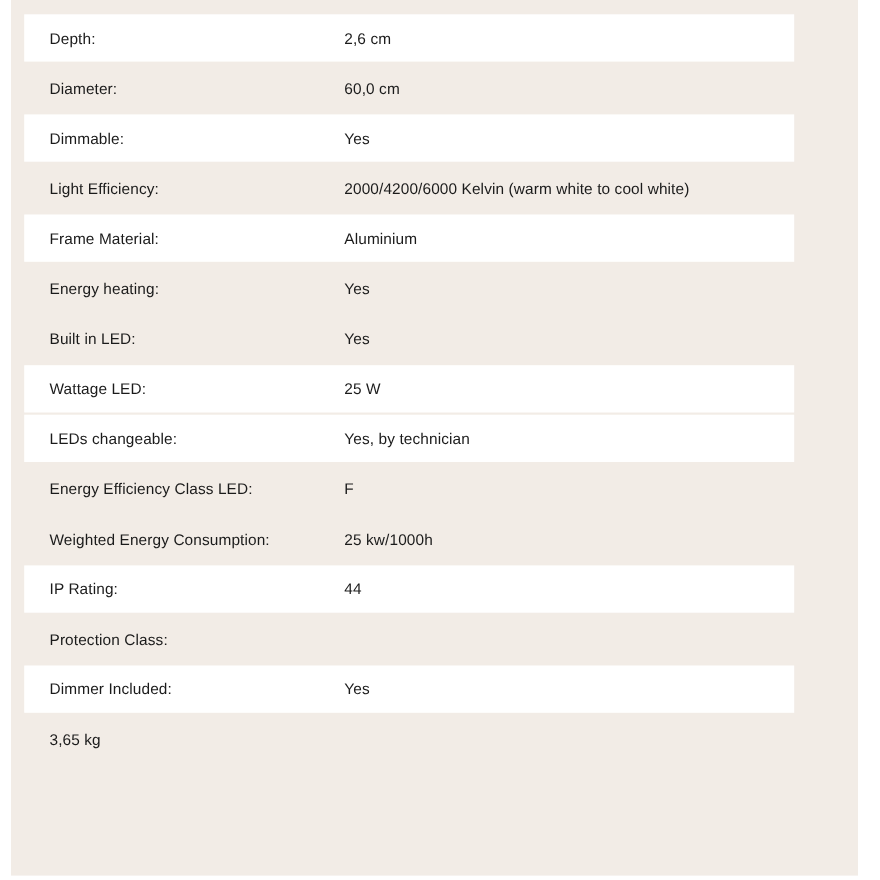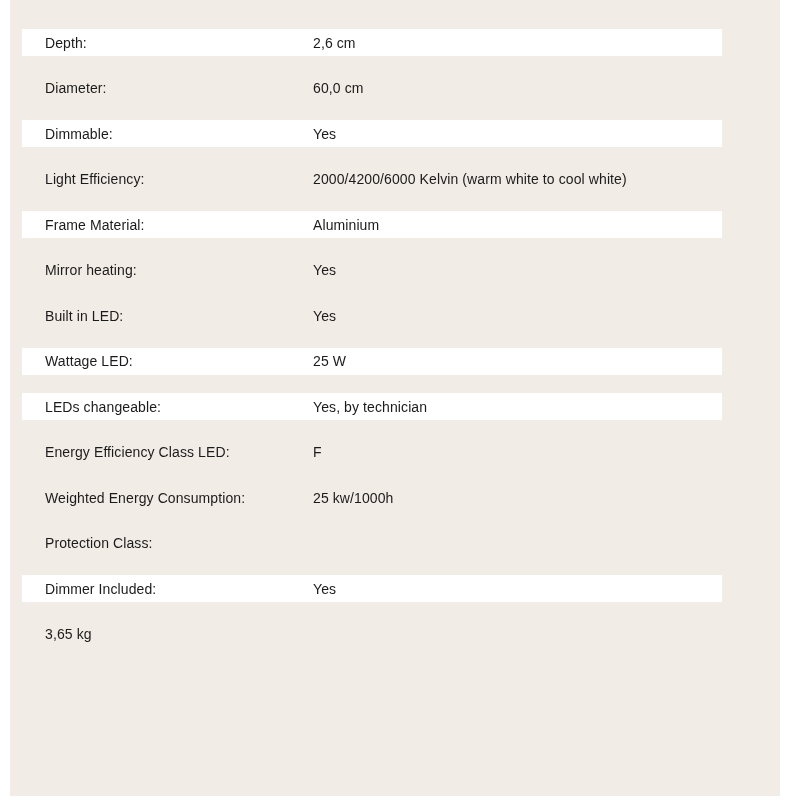"Depth:" .spec-row { height: 27px -> 43px; margin-top: 16px -> none }
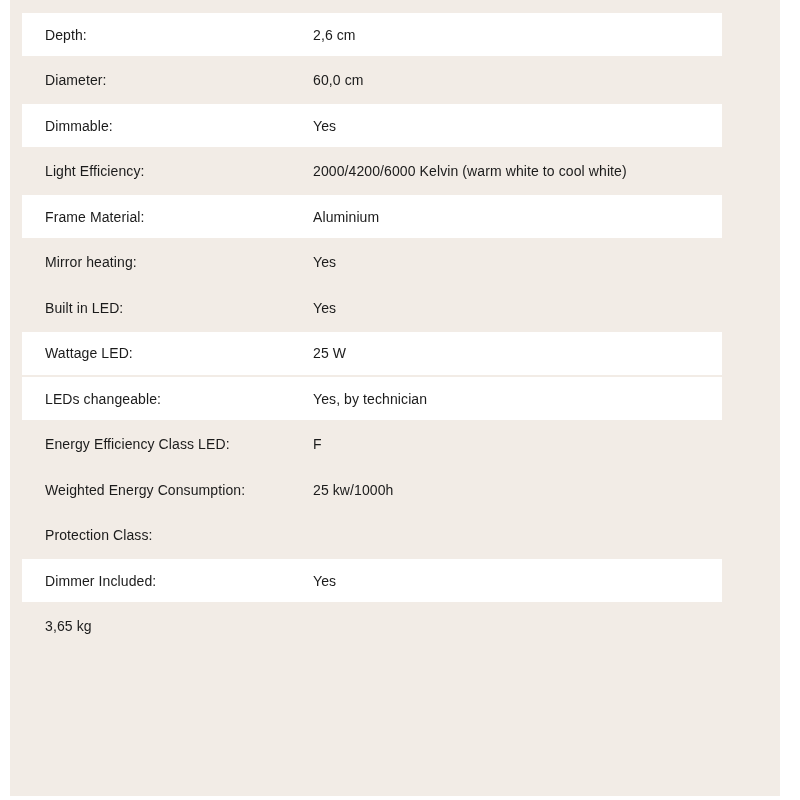"Mirror heating:" span.spec-label { text: Mirror -> Energy }
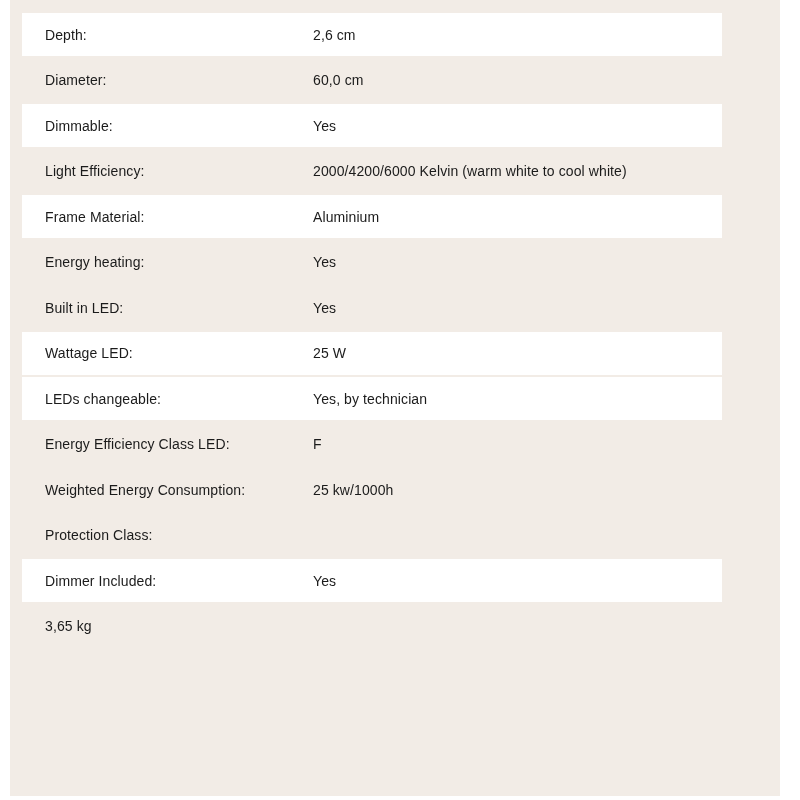"IP Rating:" div.spec-row { html: none -> <div> <span>IP Rating:</span> <span>44</span> </div> }
